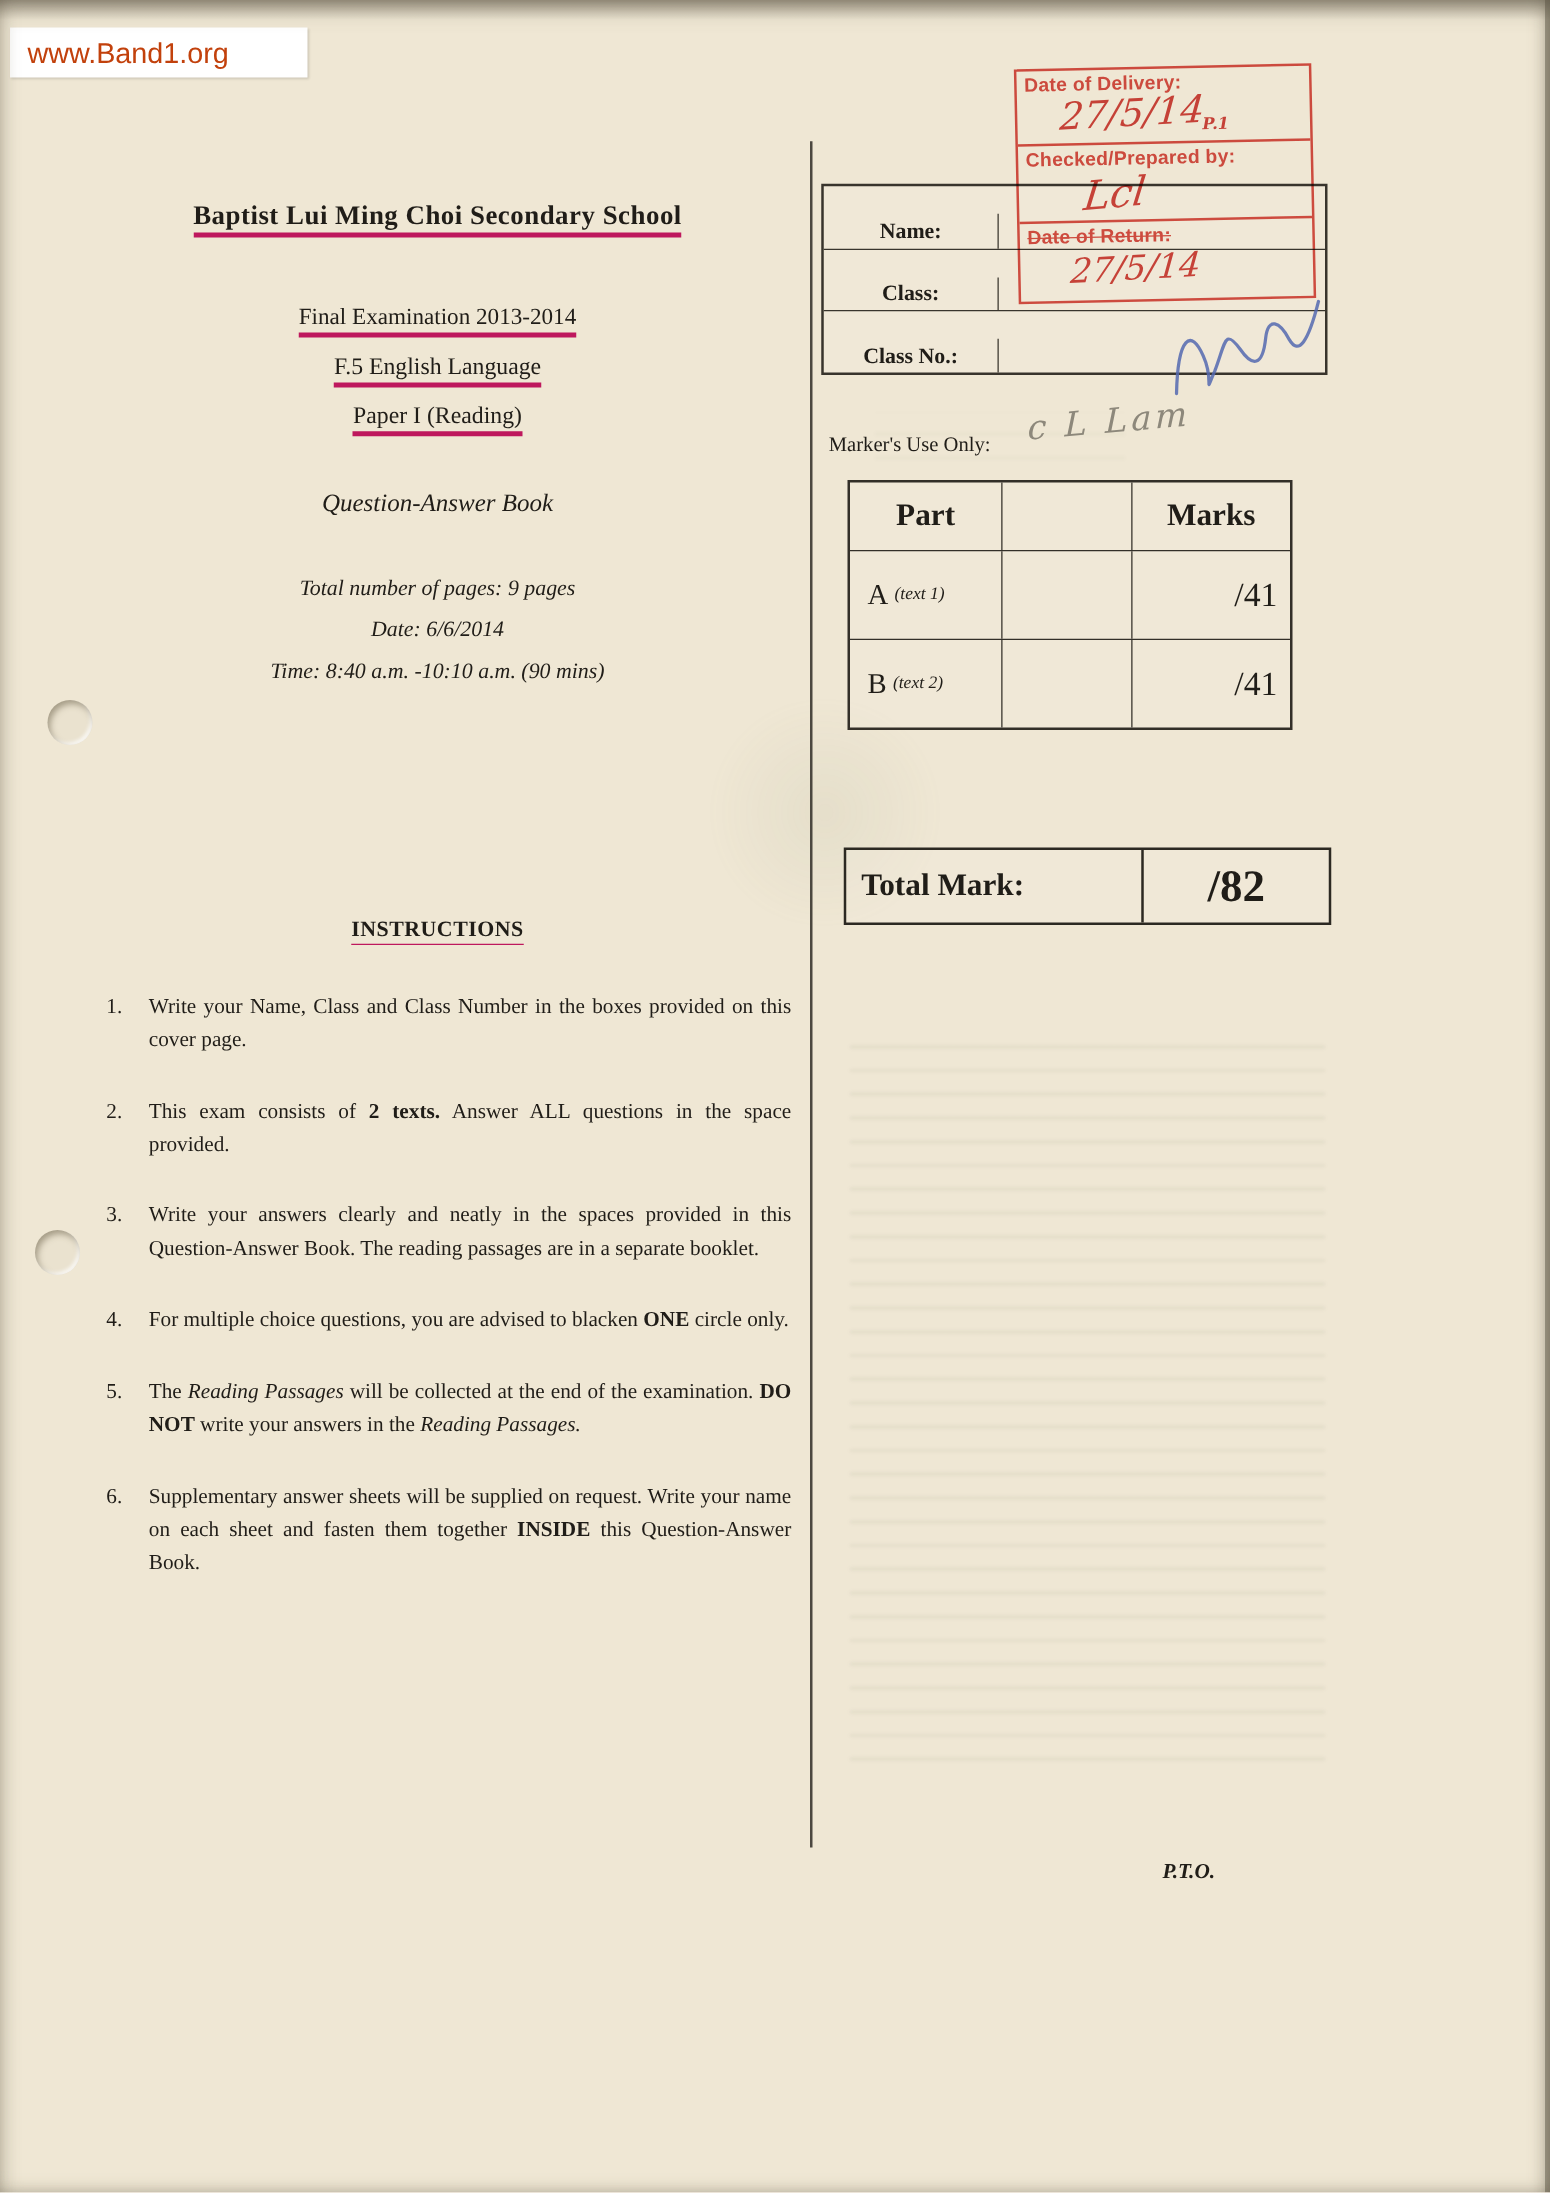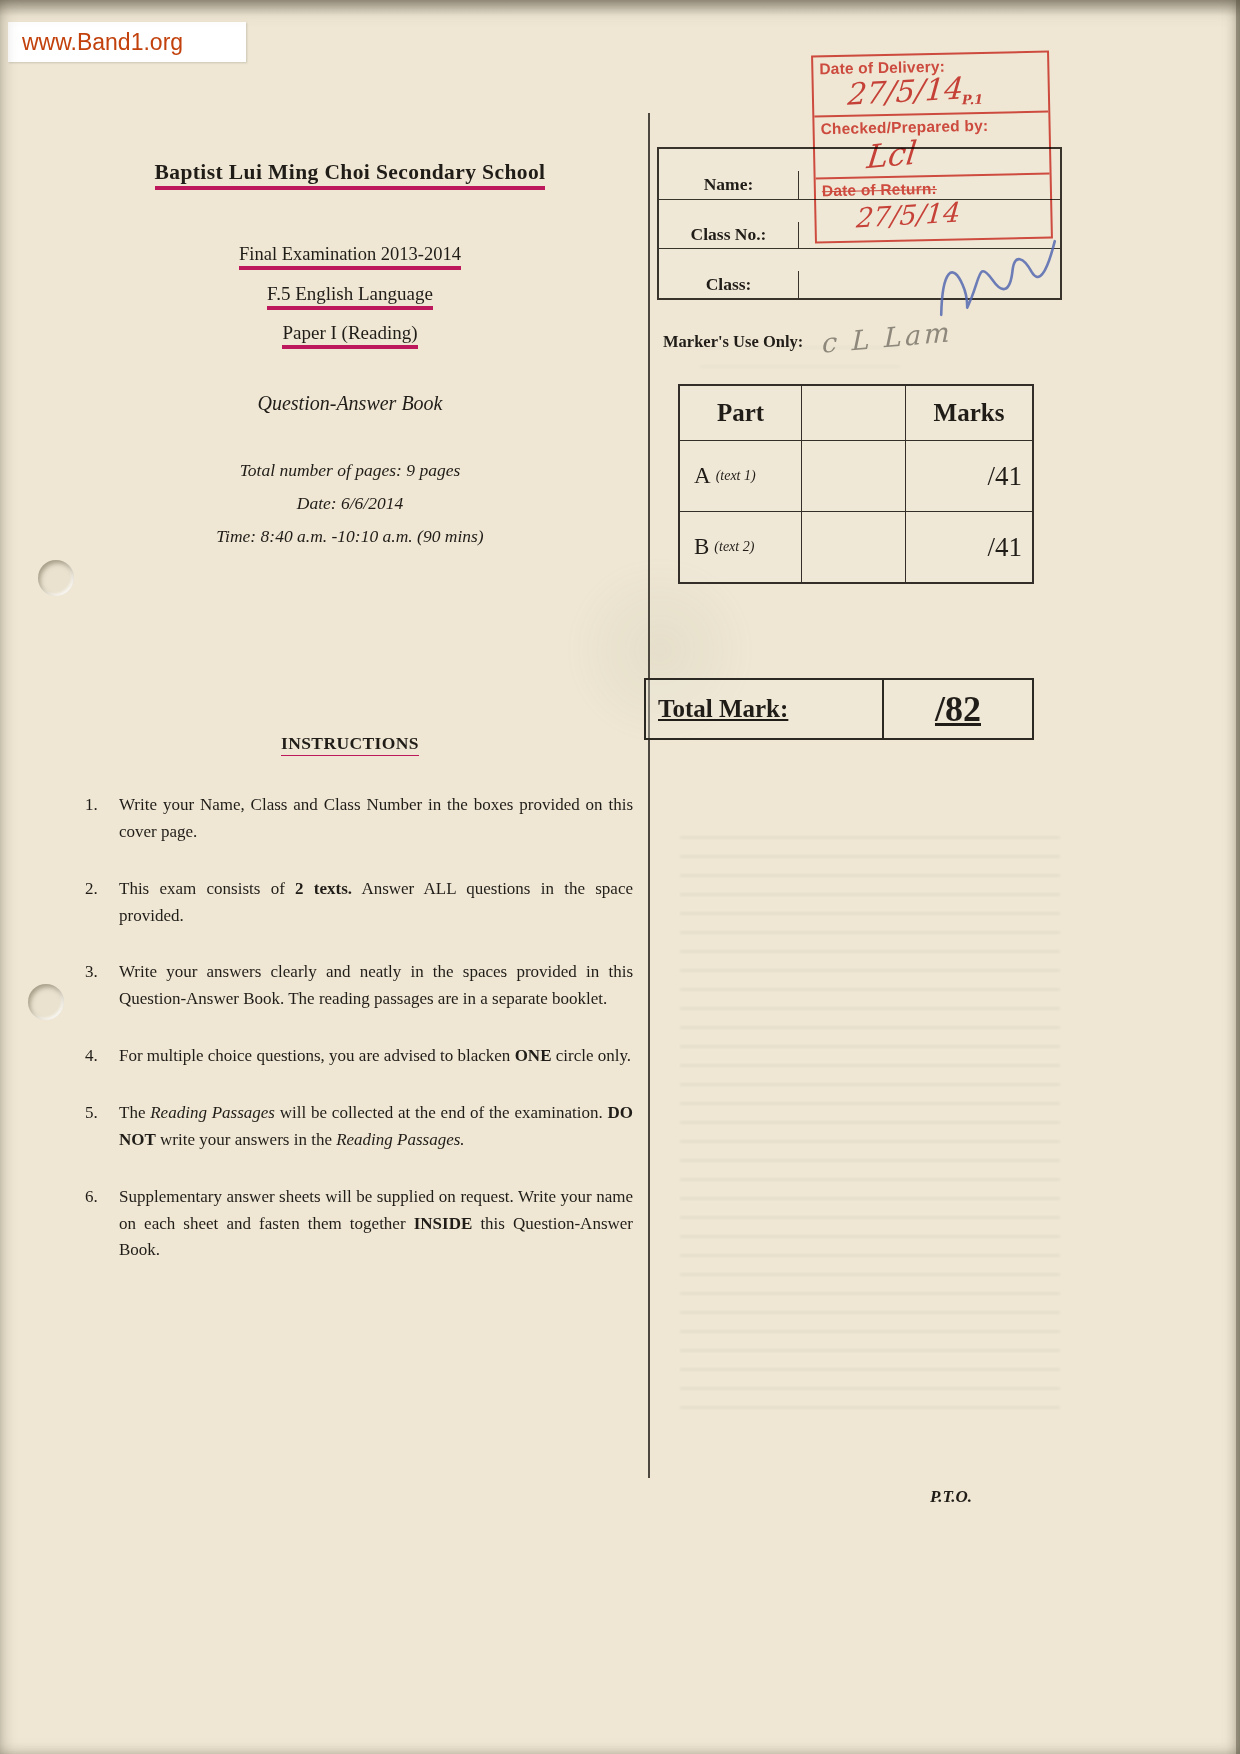"Class No.:" div.stu-row { order: before "Class:" -> after "Class:" }
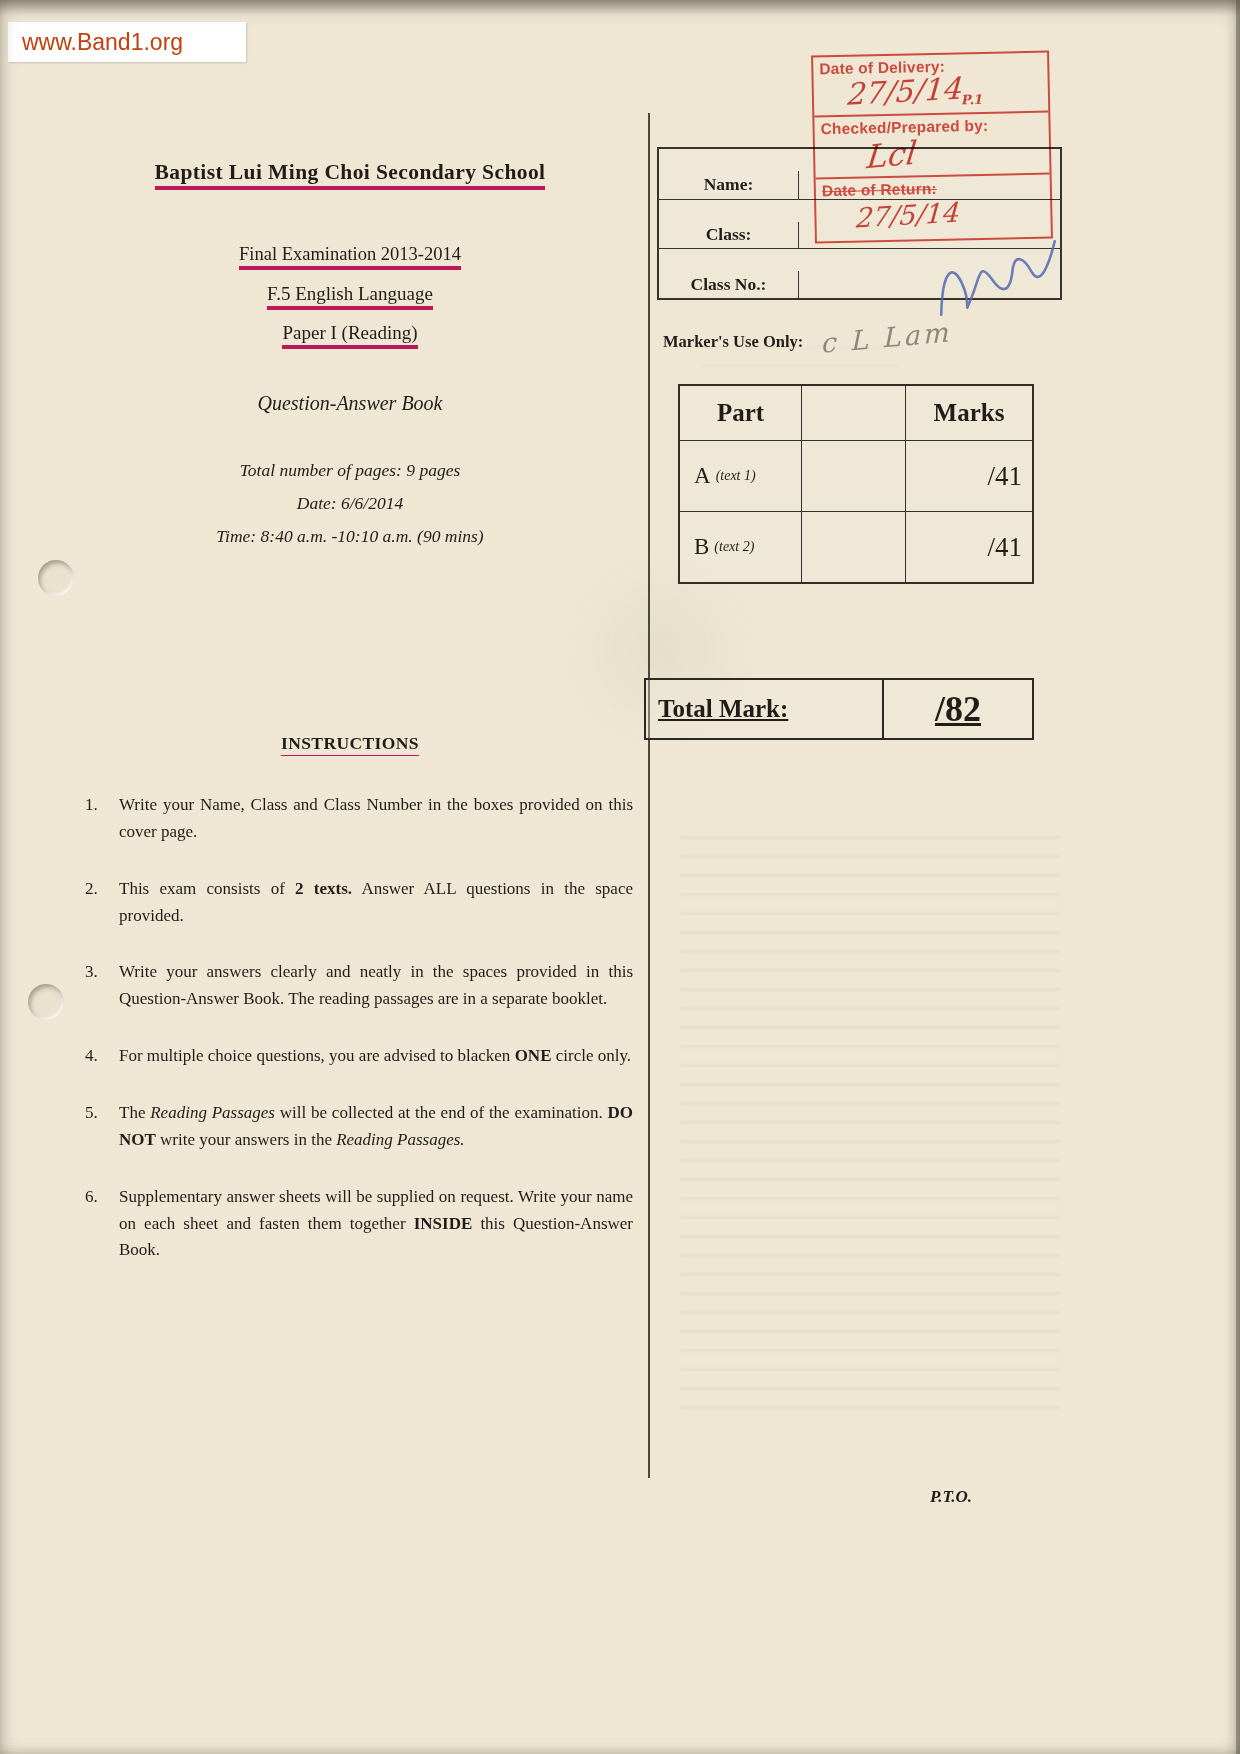"Marker's Use Only:" .marker-label { font-weight: bold -> normal; top: 332px -> 346px }
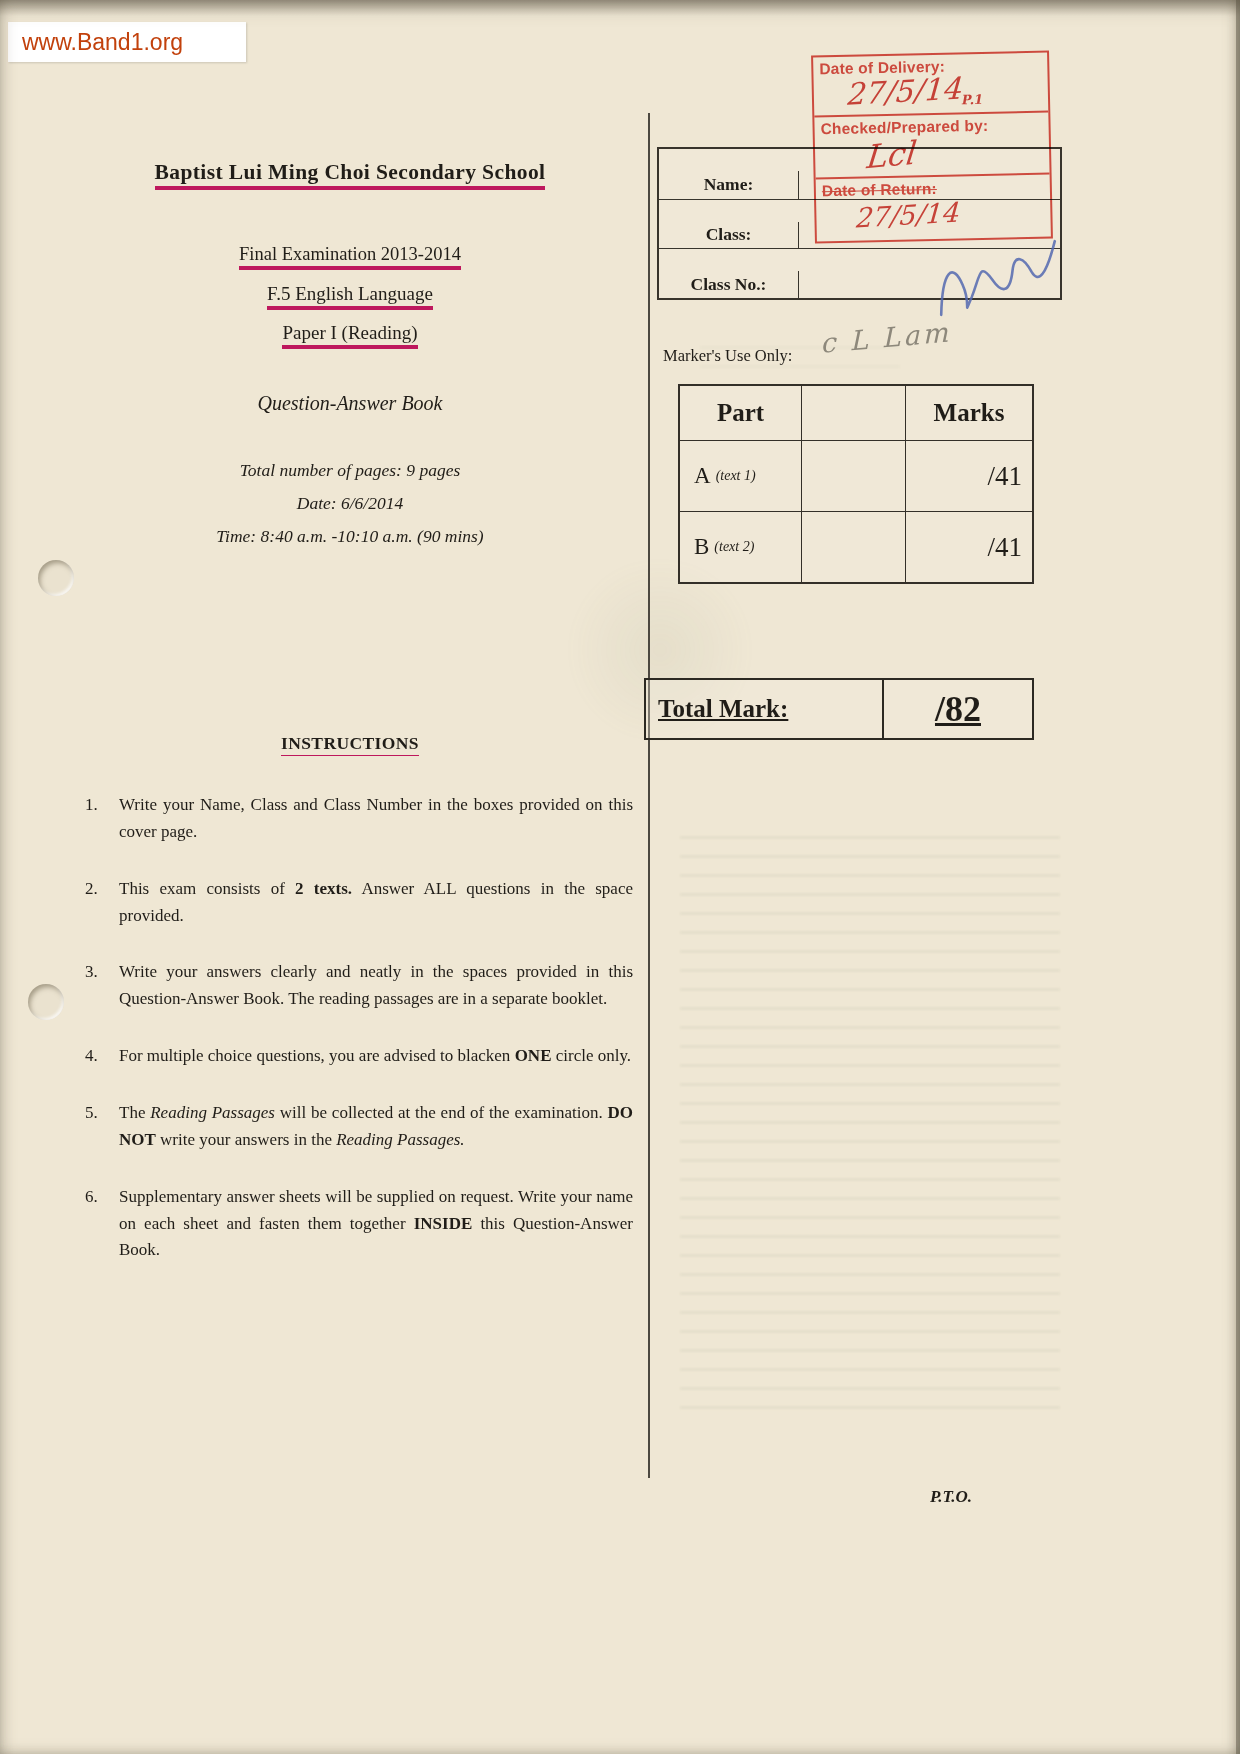"Total Mark:" .total-box { left: 644px -> 675px; text-decoration: underline -> none }
